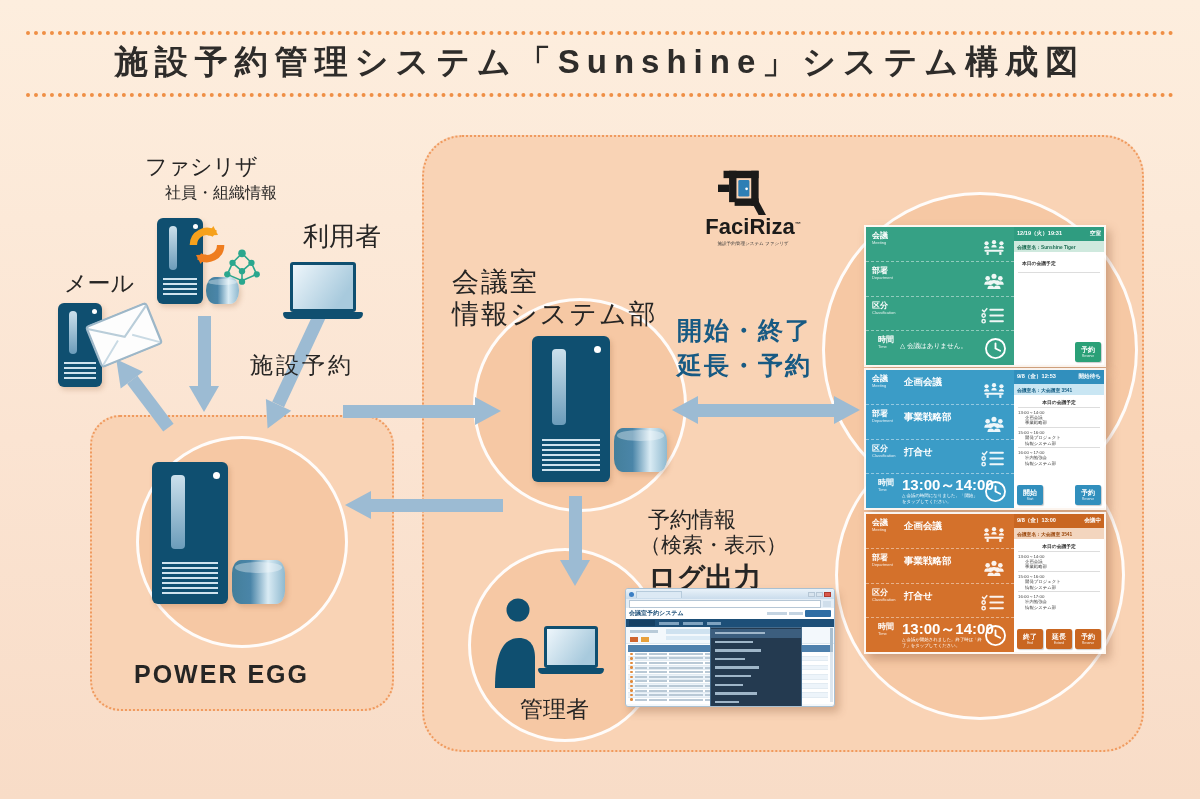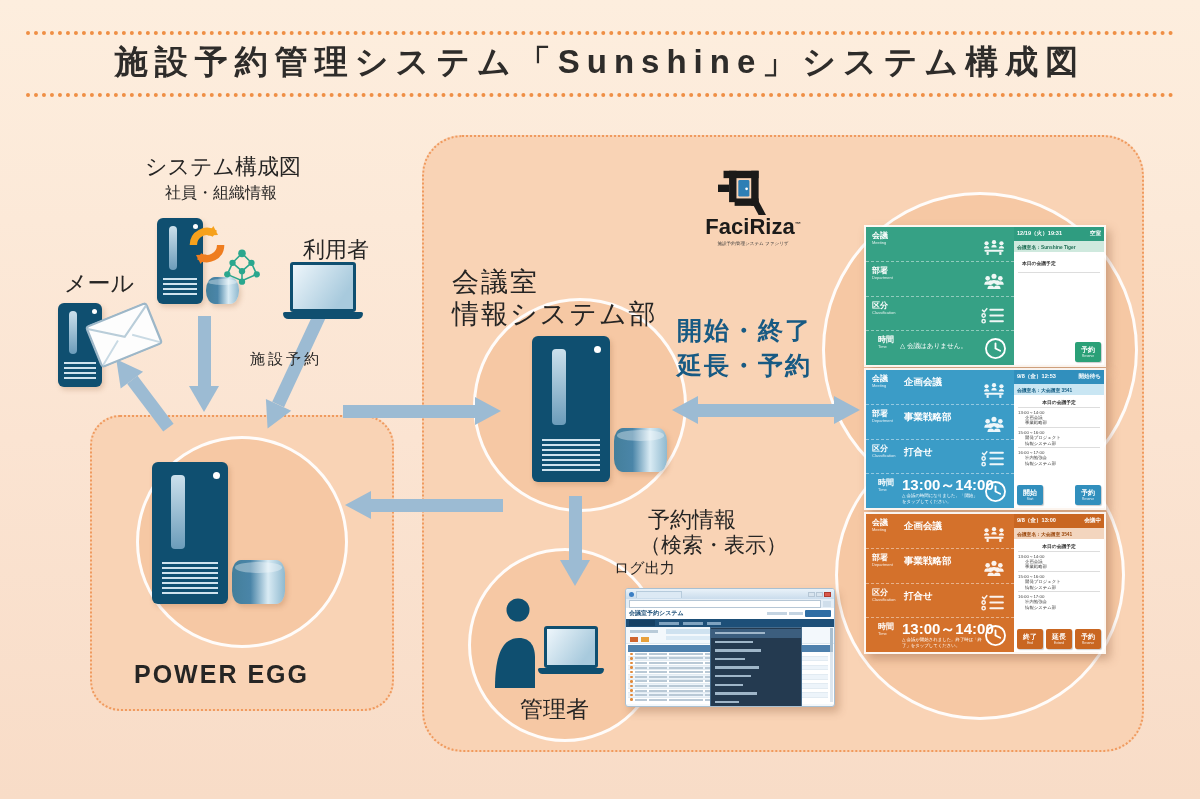"システム構成図" div.lbl { text: システム構成図 -> ファシリザ }
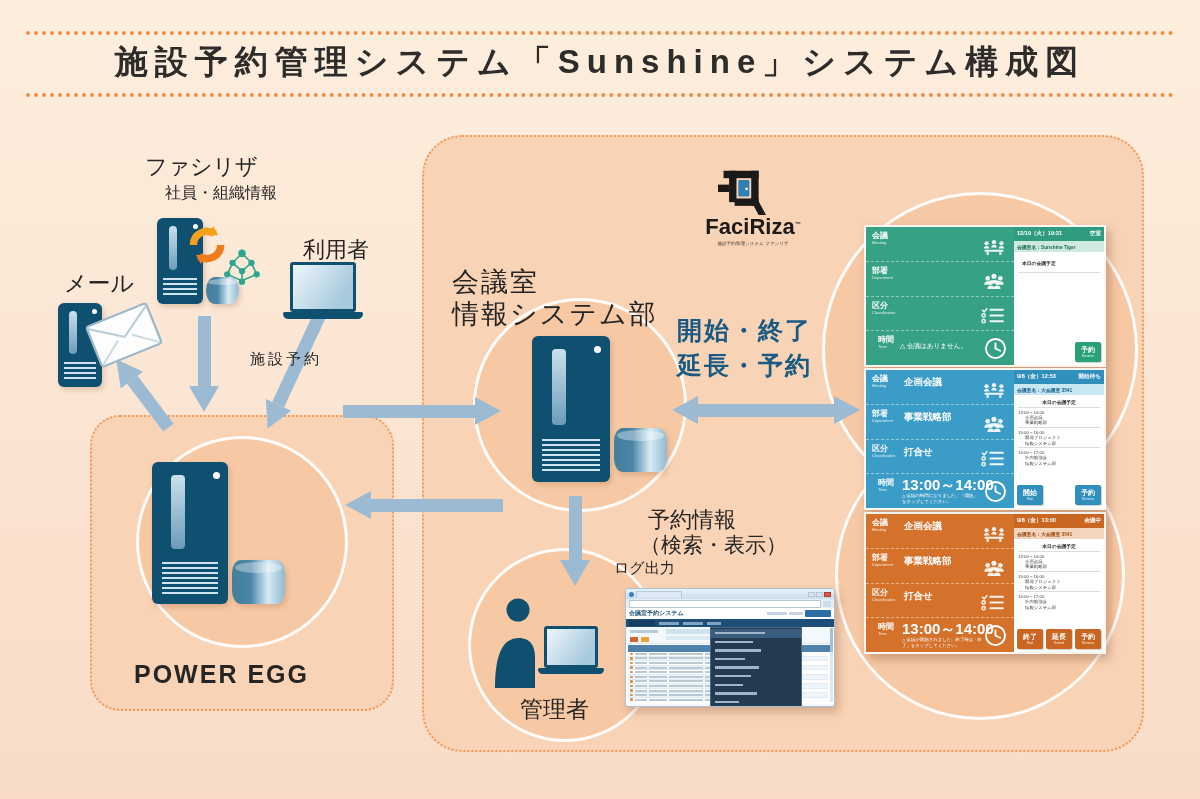"利用者" div.lbl { font-size: 22px -> 26px; top: 235px -> 219px }
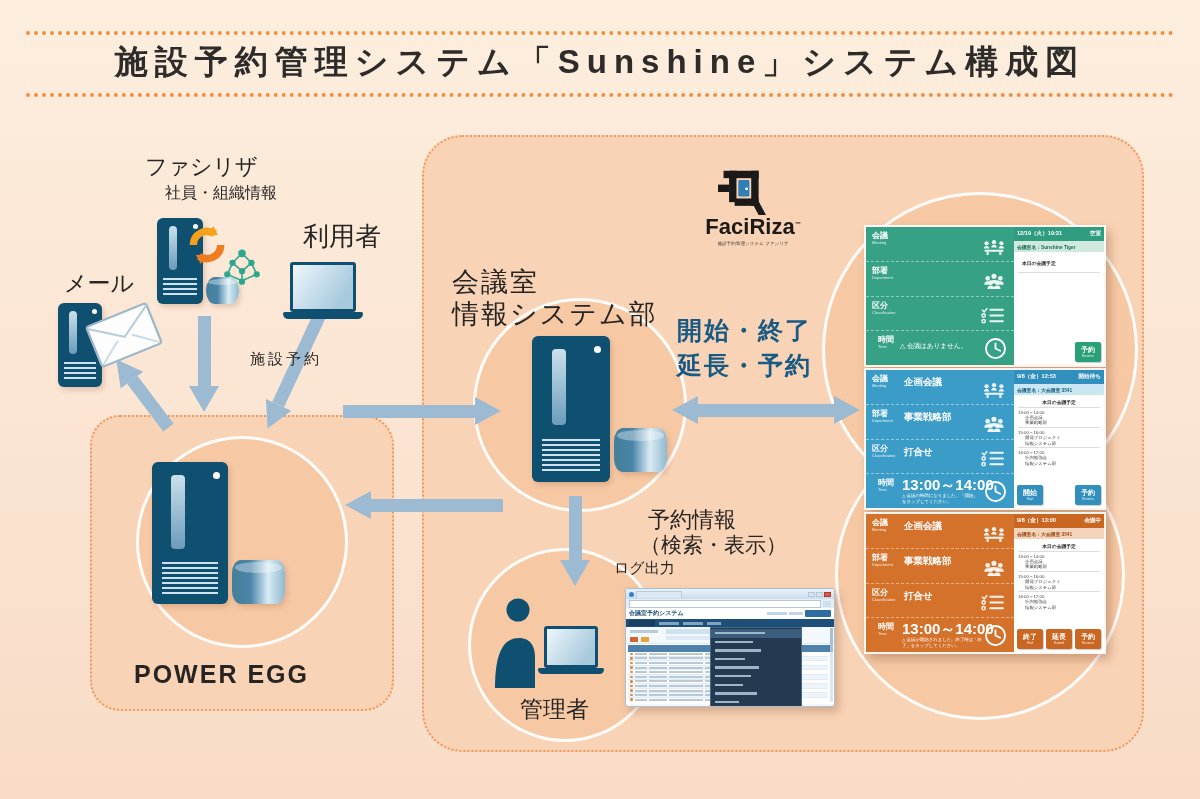"施設予約" div.lbl { font-size: 15px -> 23px }
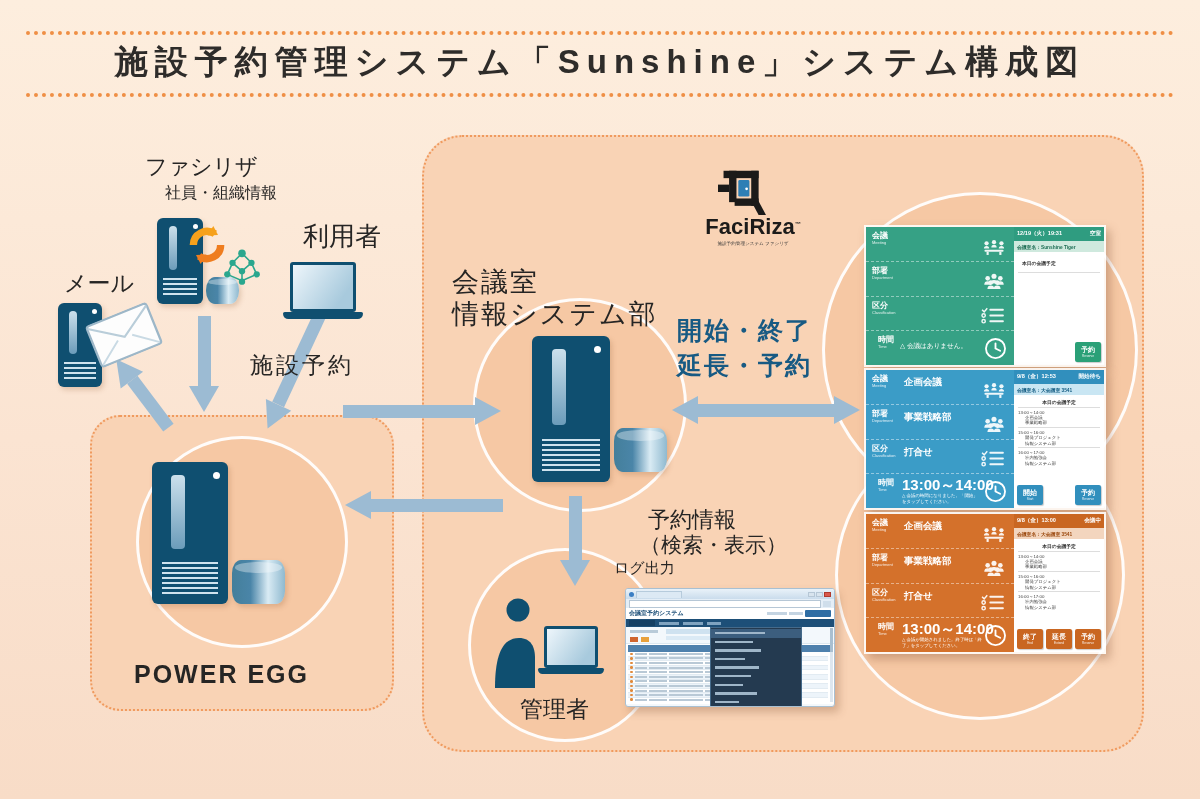"ログ出力" div.lbl { font-size: 15px -> 28px; font-weight: none -> bold; left: 614px -> 648px }
